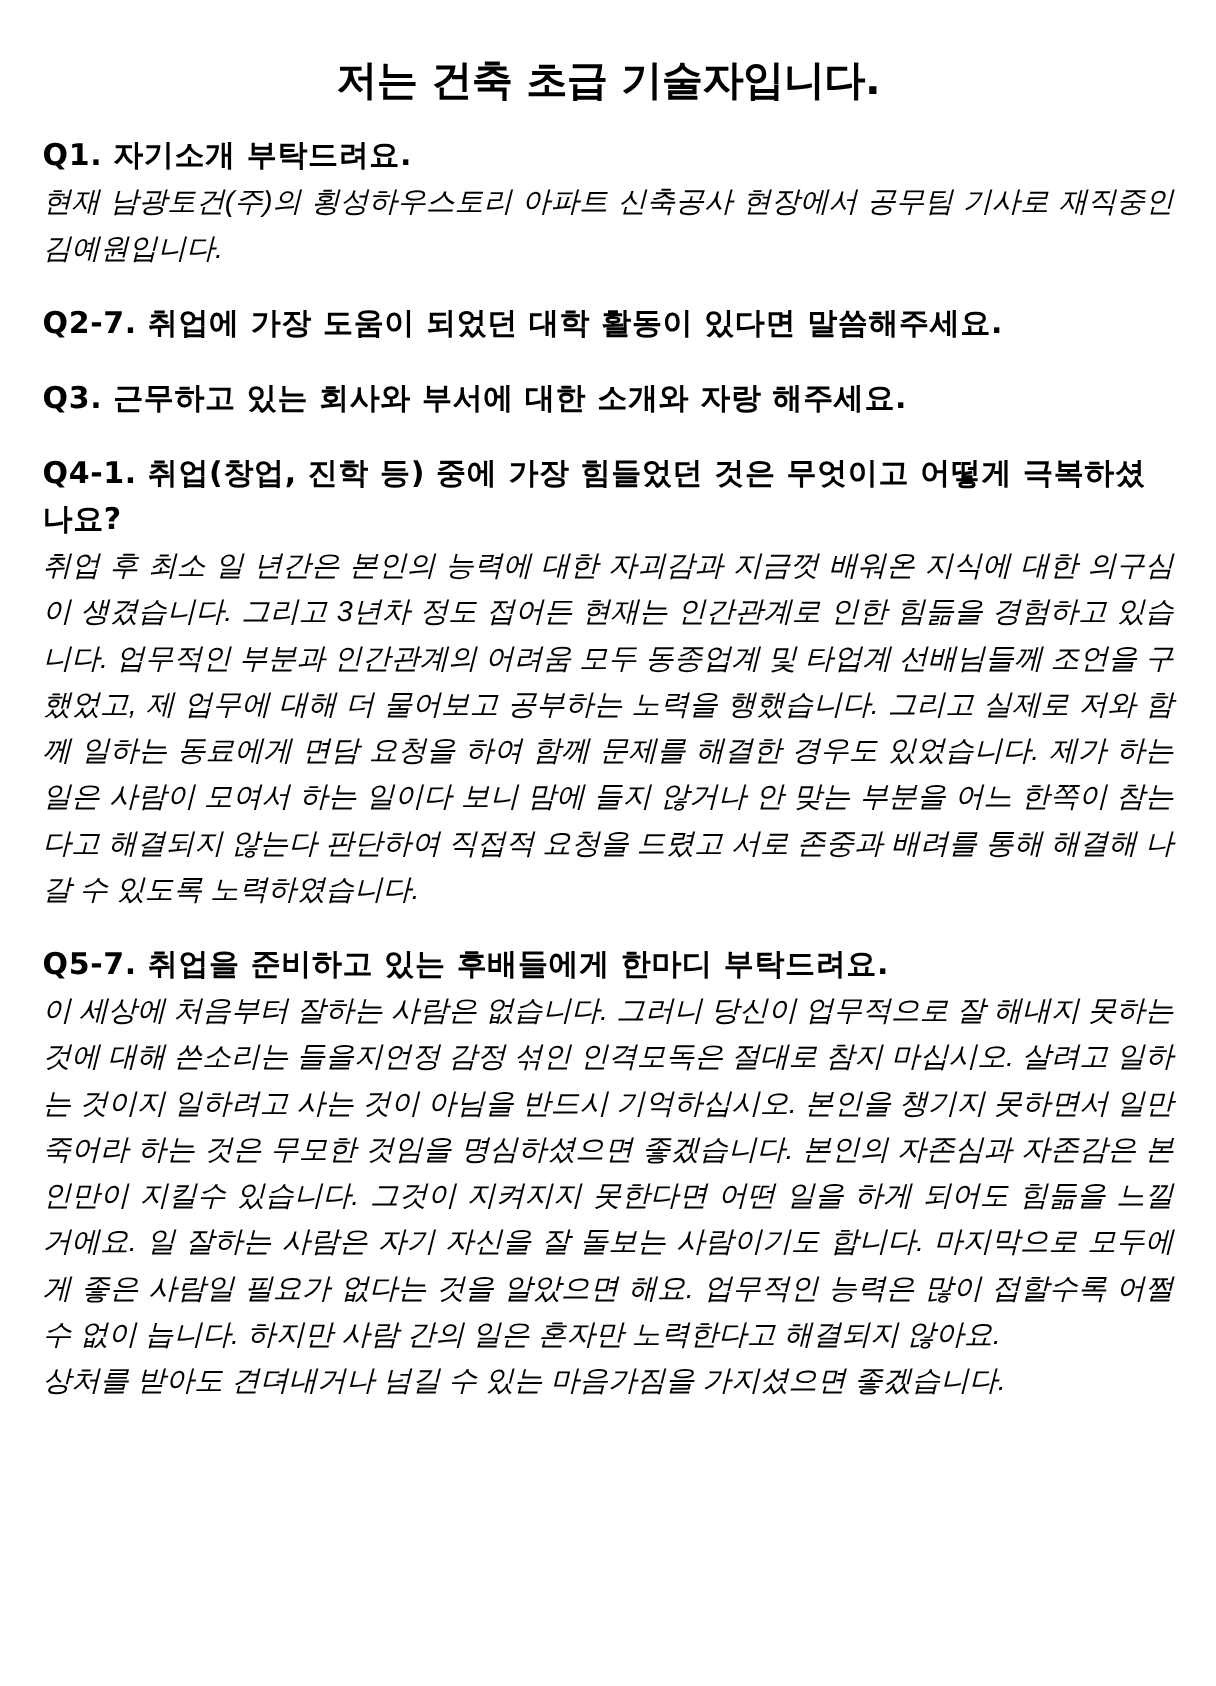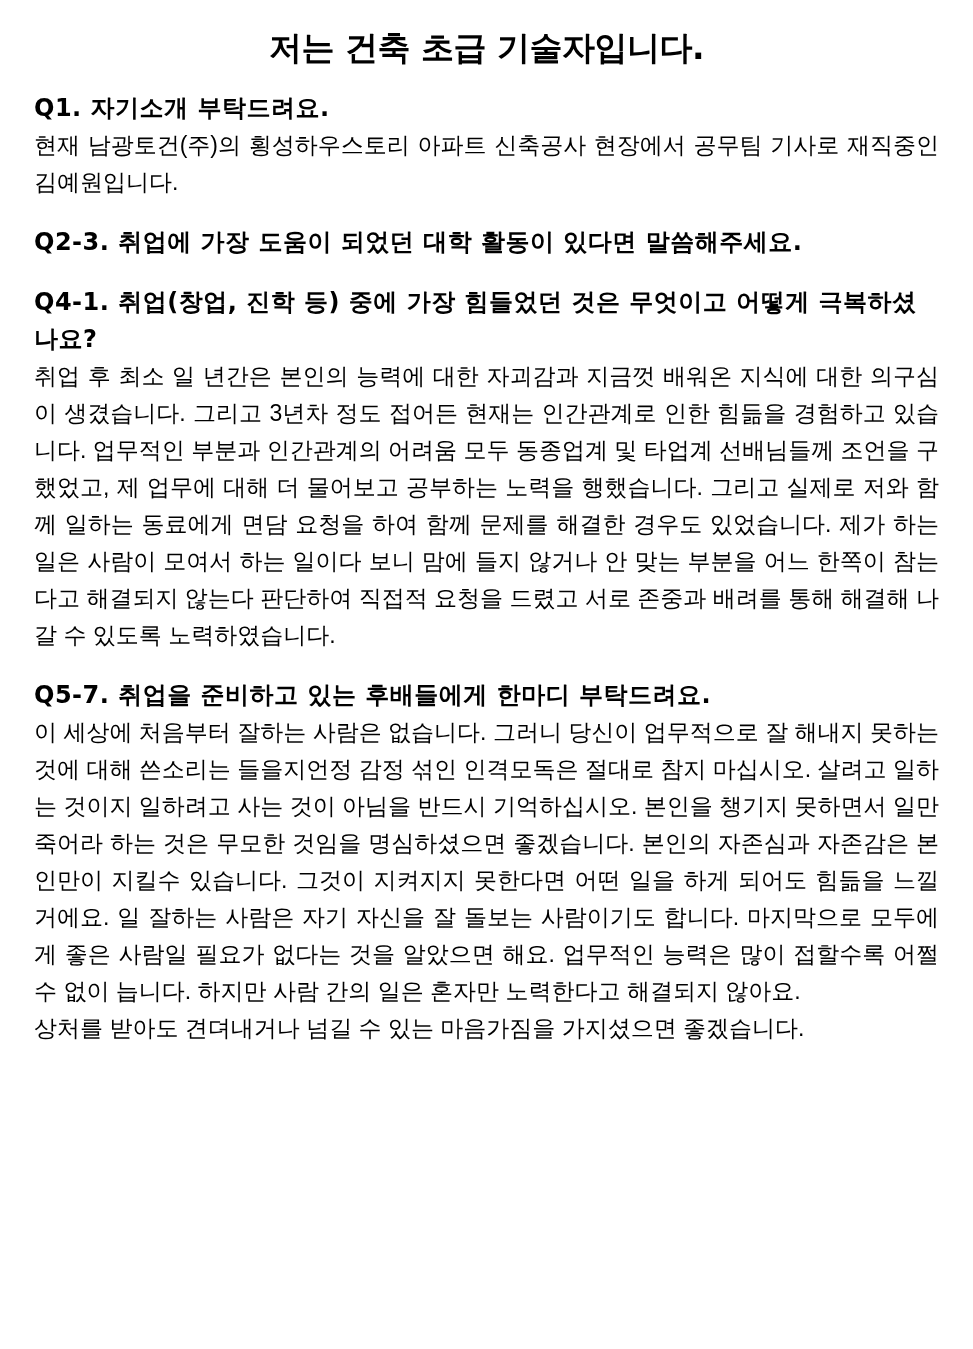"저는 건축 초급 기술자입니다." .page { padding: 28px 34px 20px 34px -> 44px 34px 20px 34px }
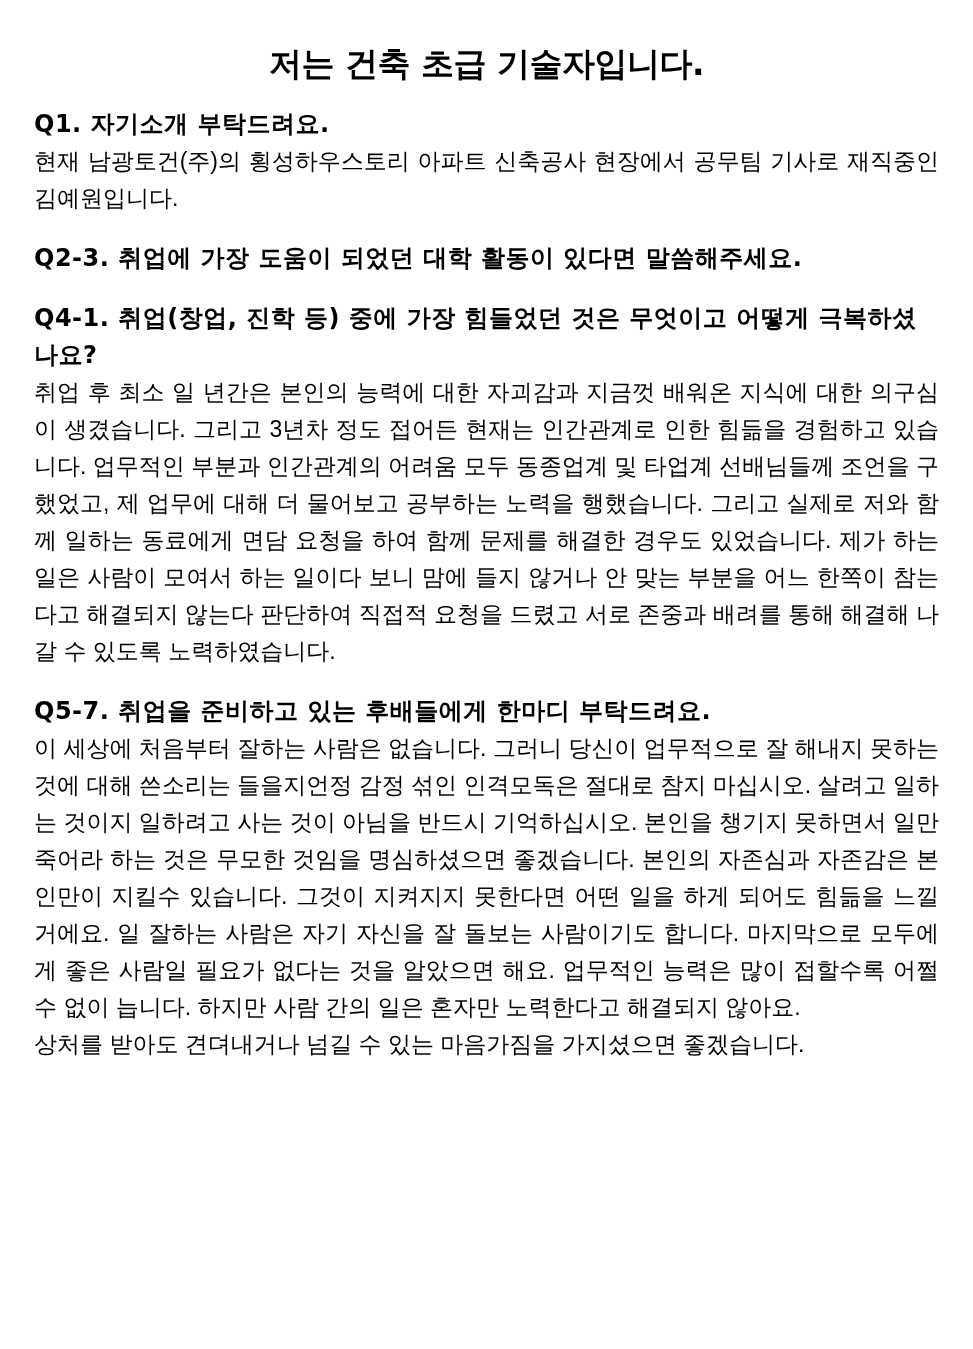"현재 남광토건(주)의 횡성하우스토리 아파트 신축공사" .a { font-style: none -> italic }
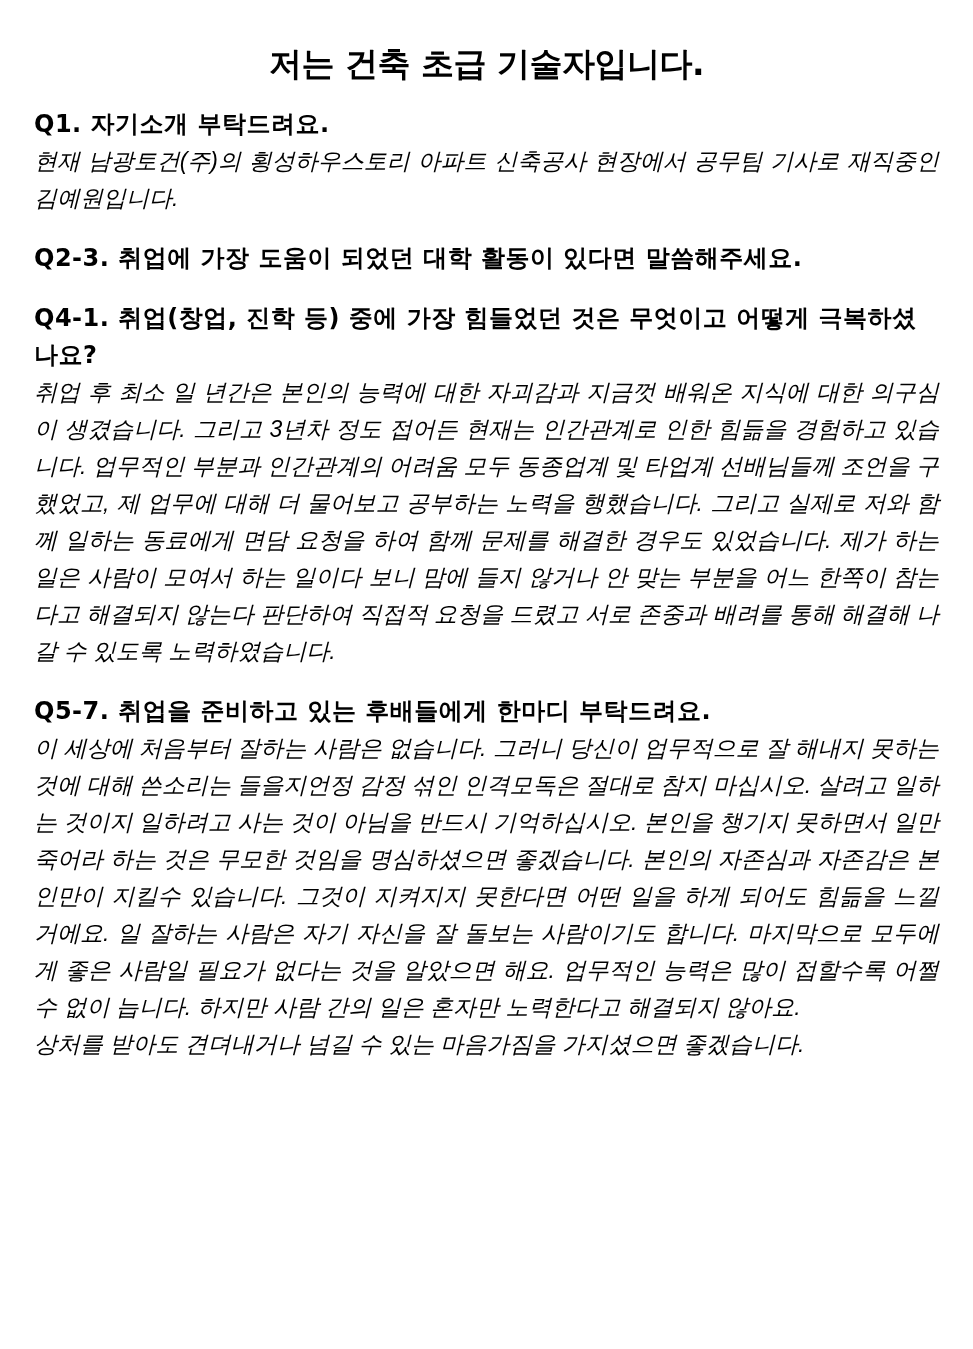"Q2-3. 취업에 가장 도움이 되었던" h2.q { text: Q2-3 -> Q2-7 }
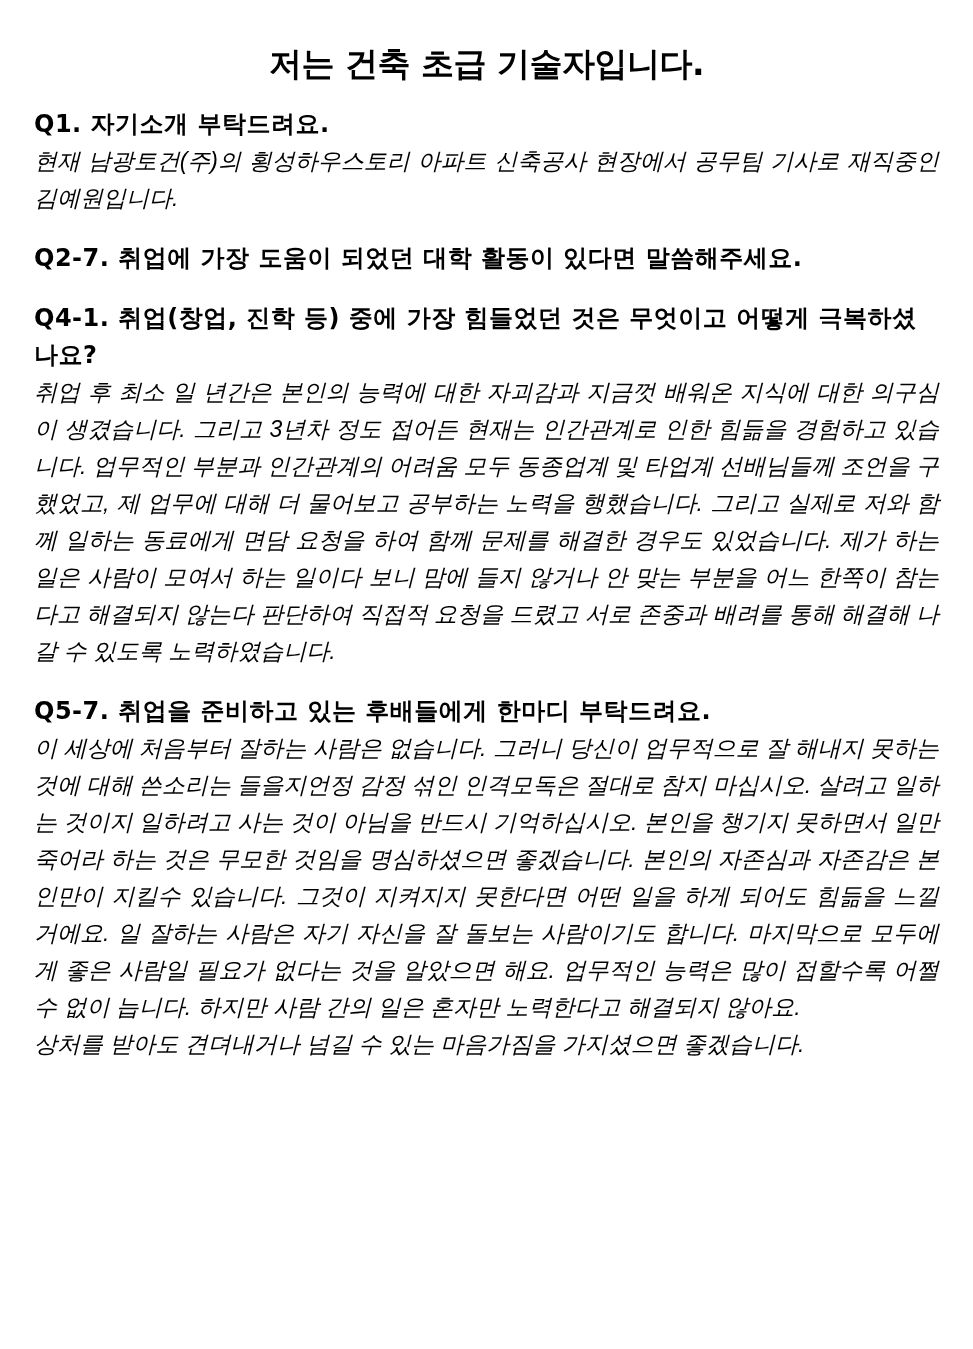"Q3. 근무하고 있는 회사와 부서에" h2.q { html: none -> <h2>Q3. 근무하고 있는 회사와 부서에 대한 소개와 자랑 해주세요.</h2> }
